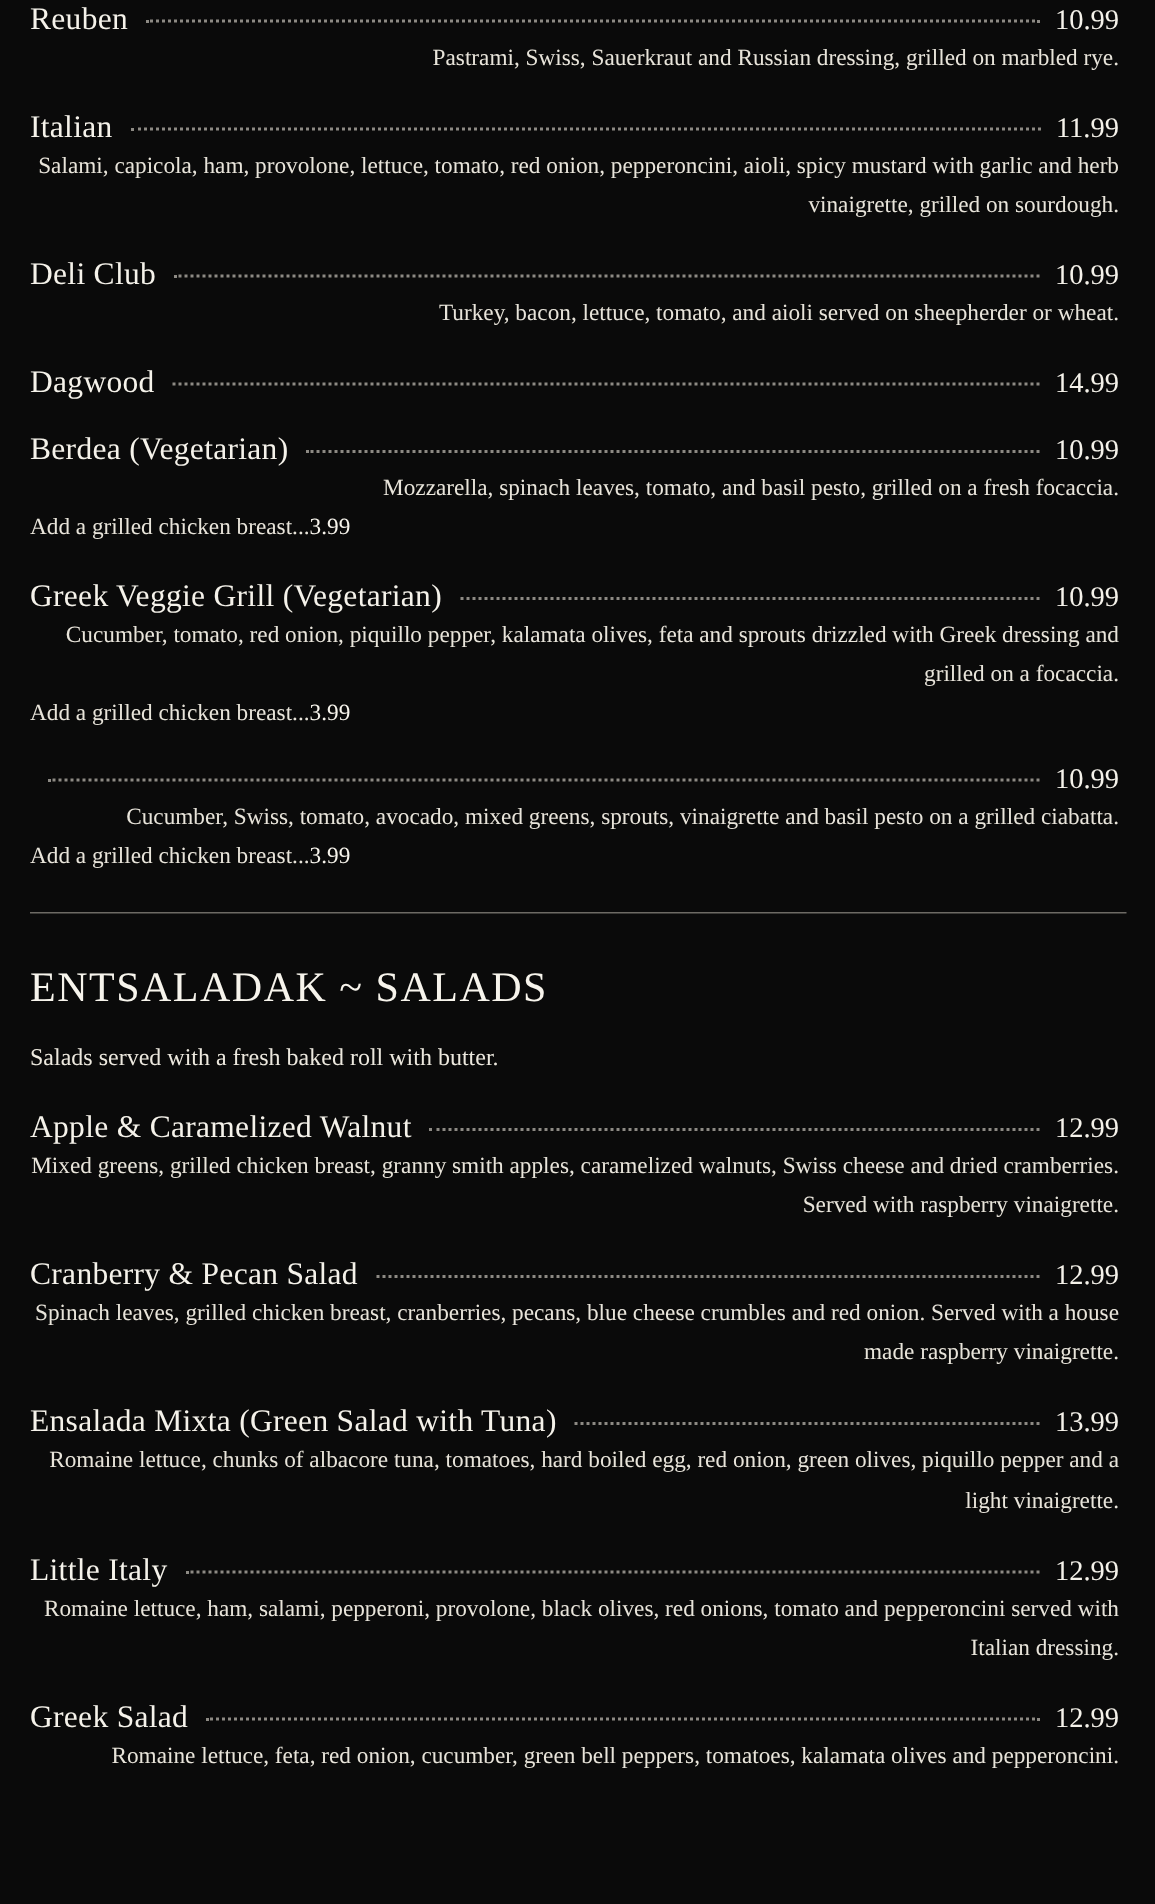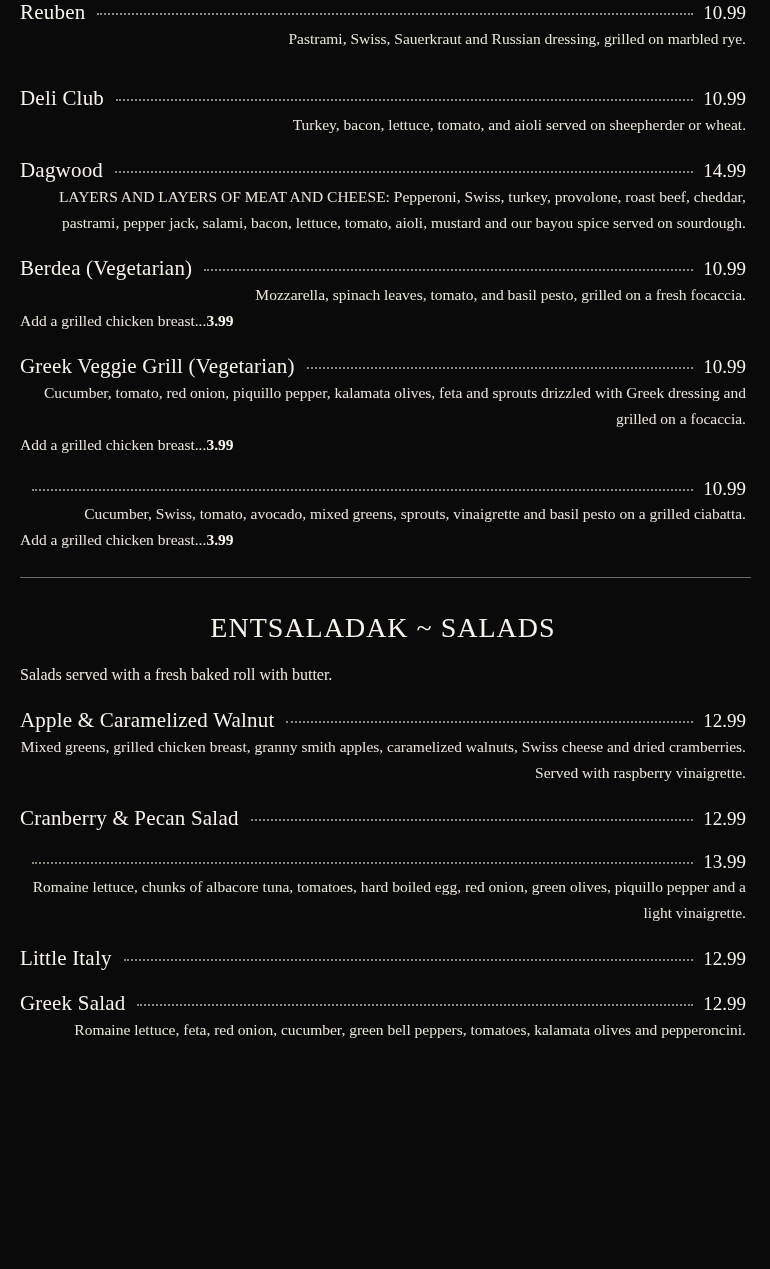"Italian" div.item { html: none -> <div> <div> <span>Italian</span> <span></span> <span>11.99</span> </div> <div>Salami, capicola, ham, provolone, lettuce, tomato, red onion, pepperoncini, aioli, spicy mustard with garlic and herb vinaigrette, grilled on sourdough.</div> </div> }
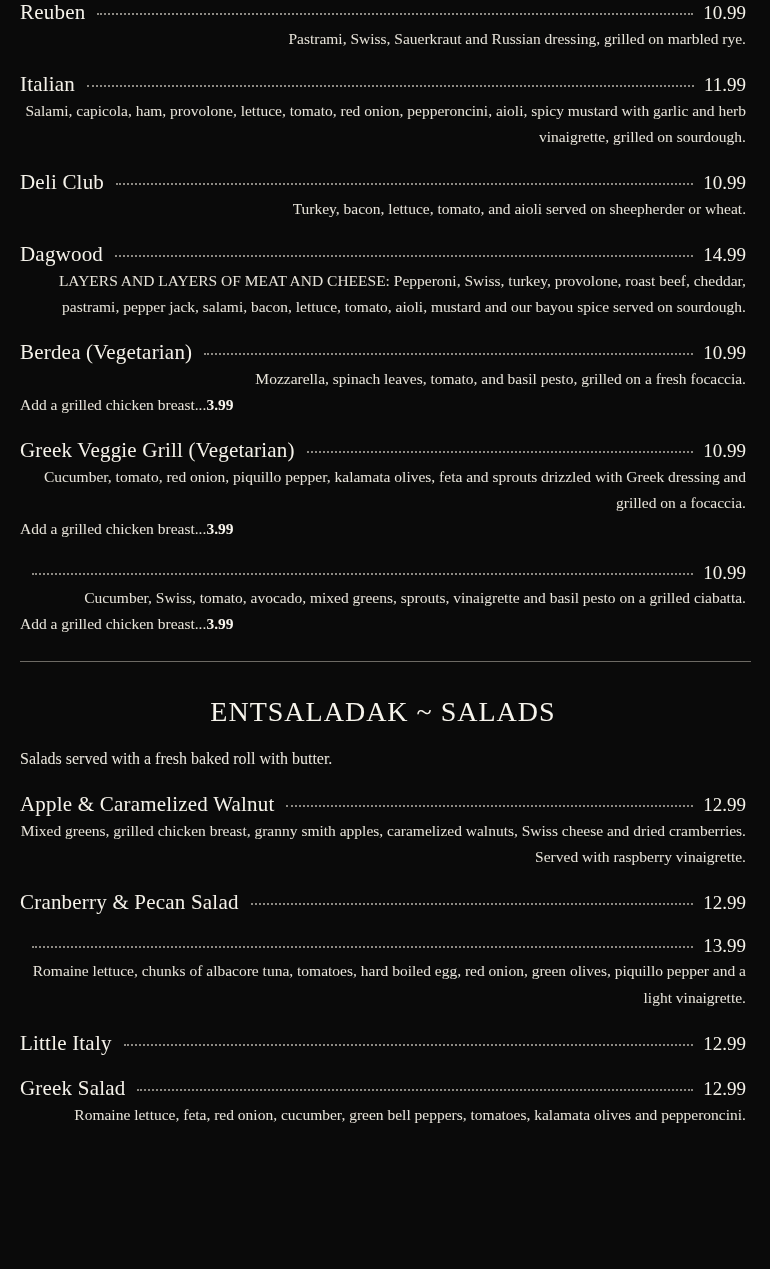"LAYERS AND LAYERS OF MEAT" div.item-desc { html: <div>LAYERS AND LAYERS OF MEAT AND CHEESE: Pepperoni, Swiss, turkey, provolone, roast beef, cheddar, pastrami, pepper jack, salami, bacon, lettuce, tomato, aioli, mustard and our bayou spice served on sourdough.</div> -> none }
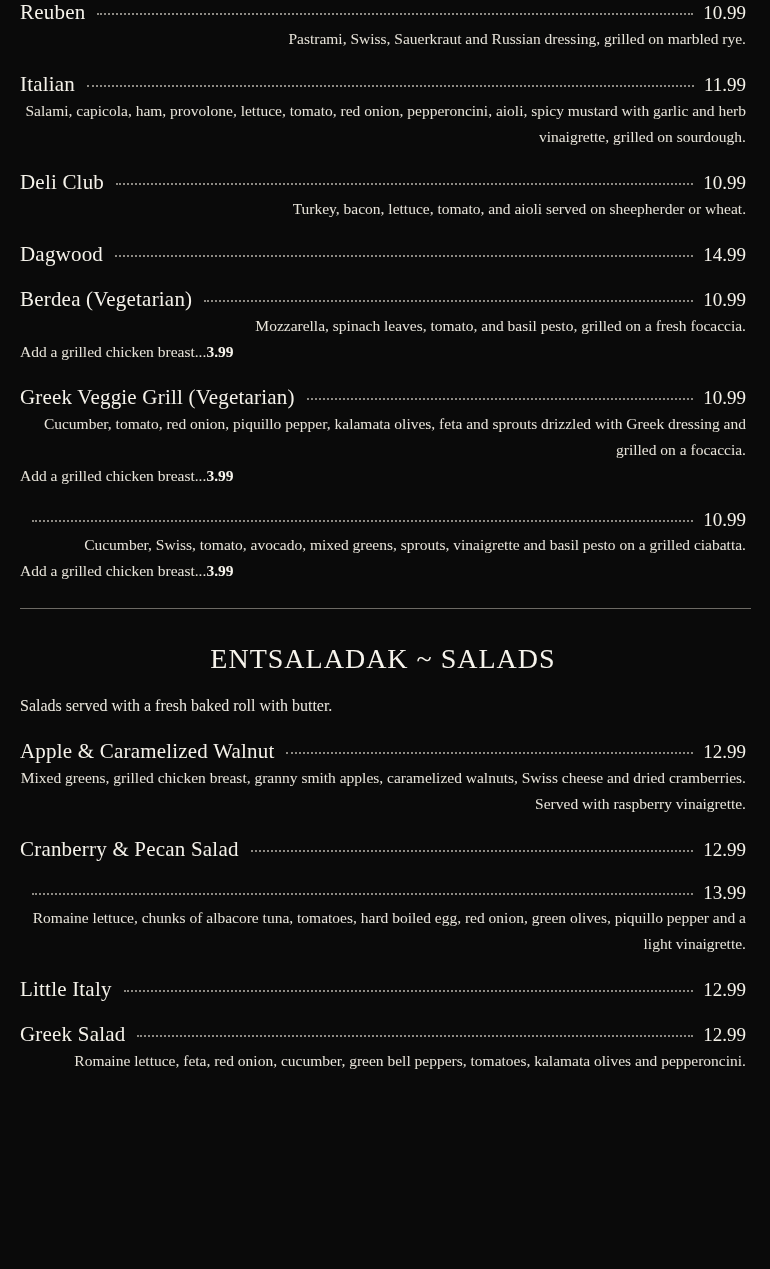"3.99" .addon b { font-weight: bold -> normal }
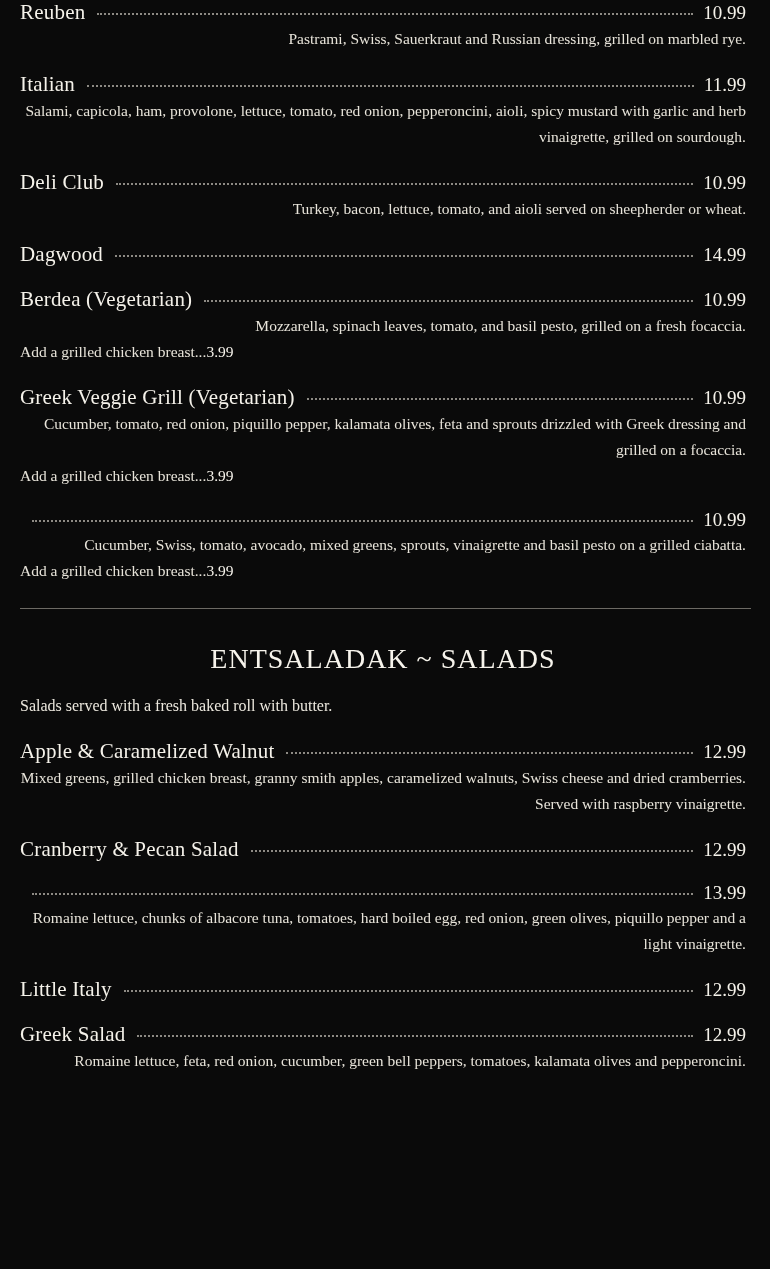"ENTSALADAK ~ SALADS" .section-title { text-align: center -> left }
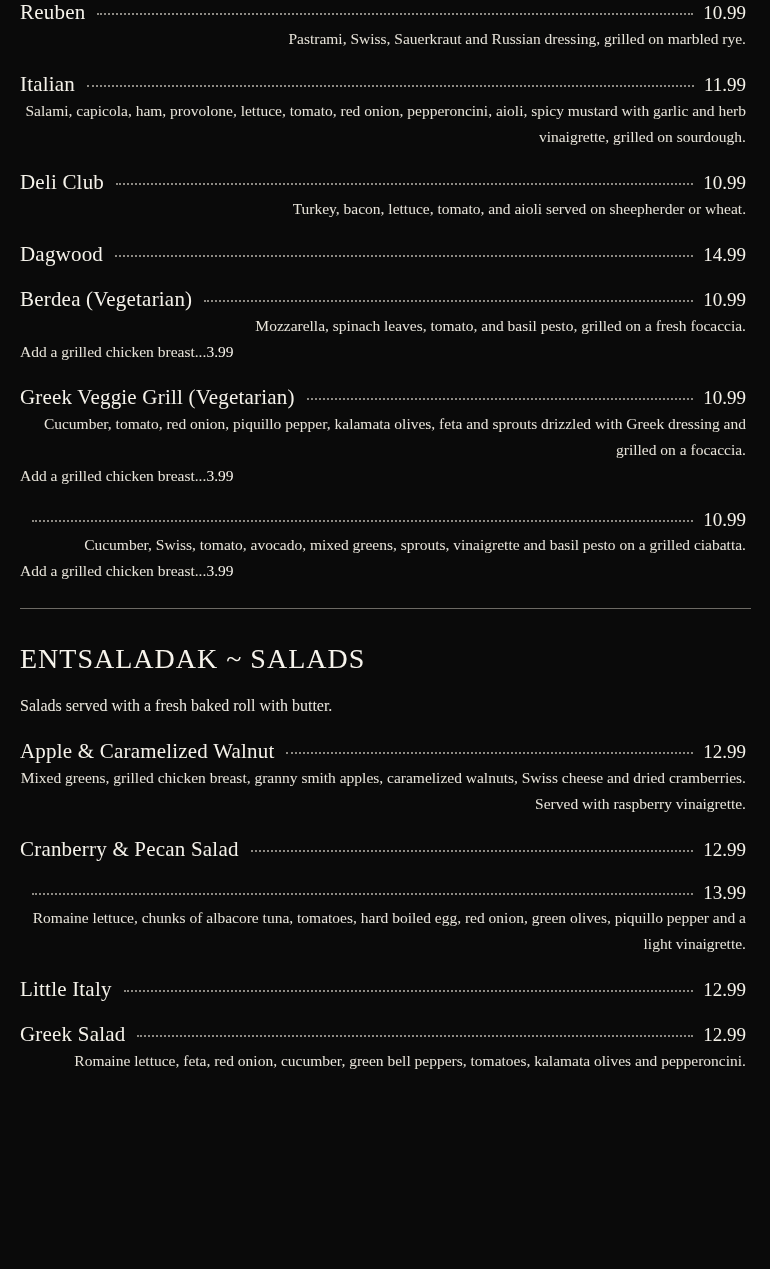"Spinach leaves, grilled chicken breast," div.item-desc { html: none -> <div>Spinach leaves, grilled chicken breast, cranberries, pecans, blue cheese crumbles and red onion. Served with a house made raspberry vinaigrette.</div> }
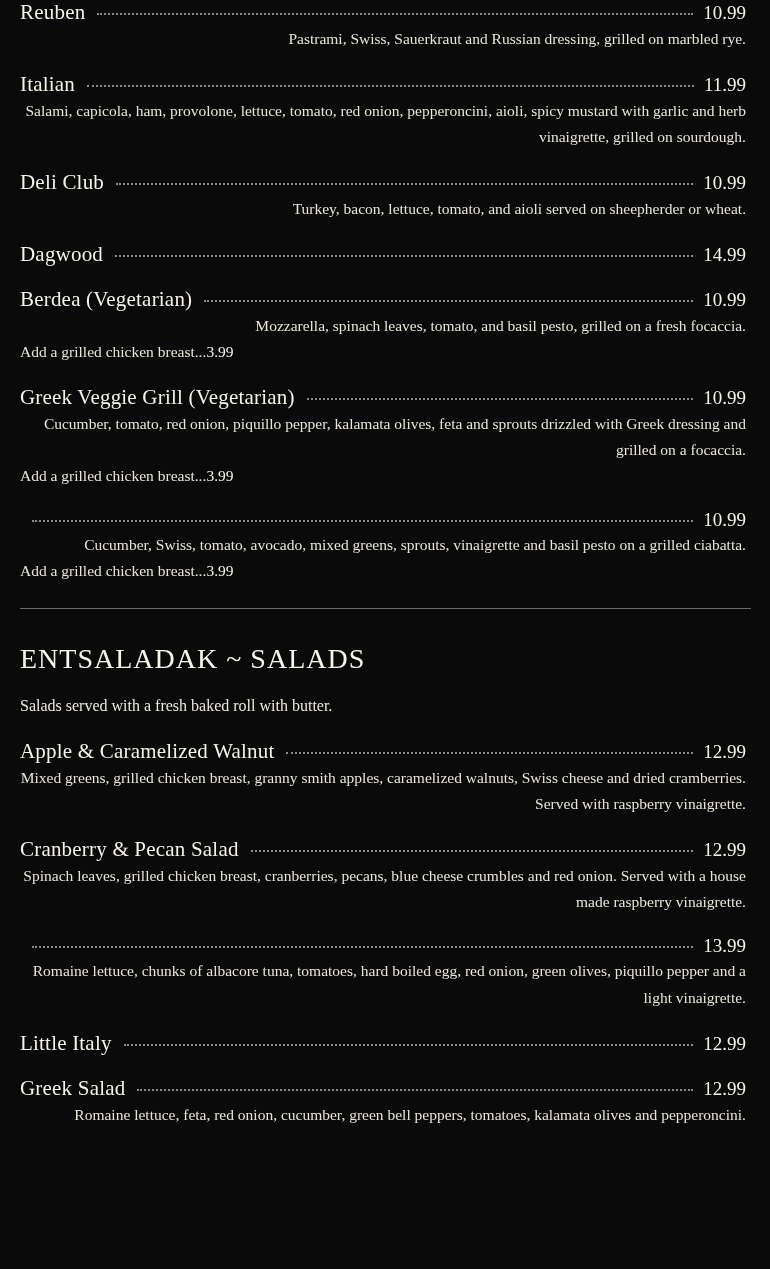"Ensalada Mixta (Green Salad with" span.item-name { html: none -> <span>Ensalada Mixta (Green Salad with Tuna)</span> }
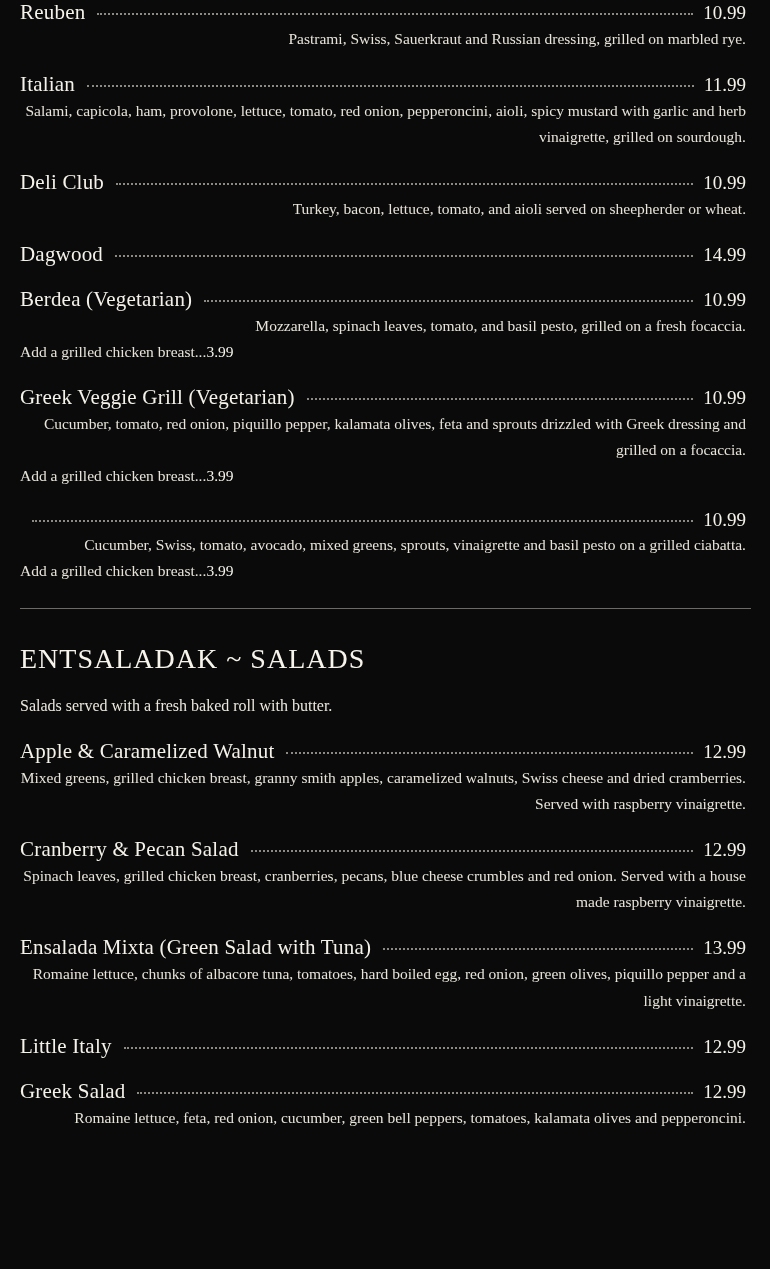"Romaine lettuce, ham, salami, pepperoni," div.item-desc { html: none -> <div>Romaine lettuce, ham, salami, pepperoni, provolone, black olives, red onions, tomato and pepperoncini served with Italian dressing.</div> }
